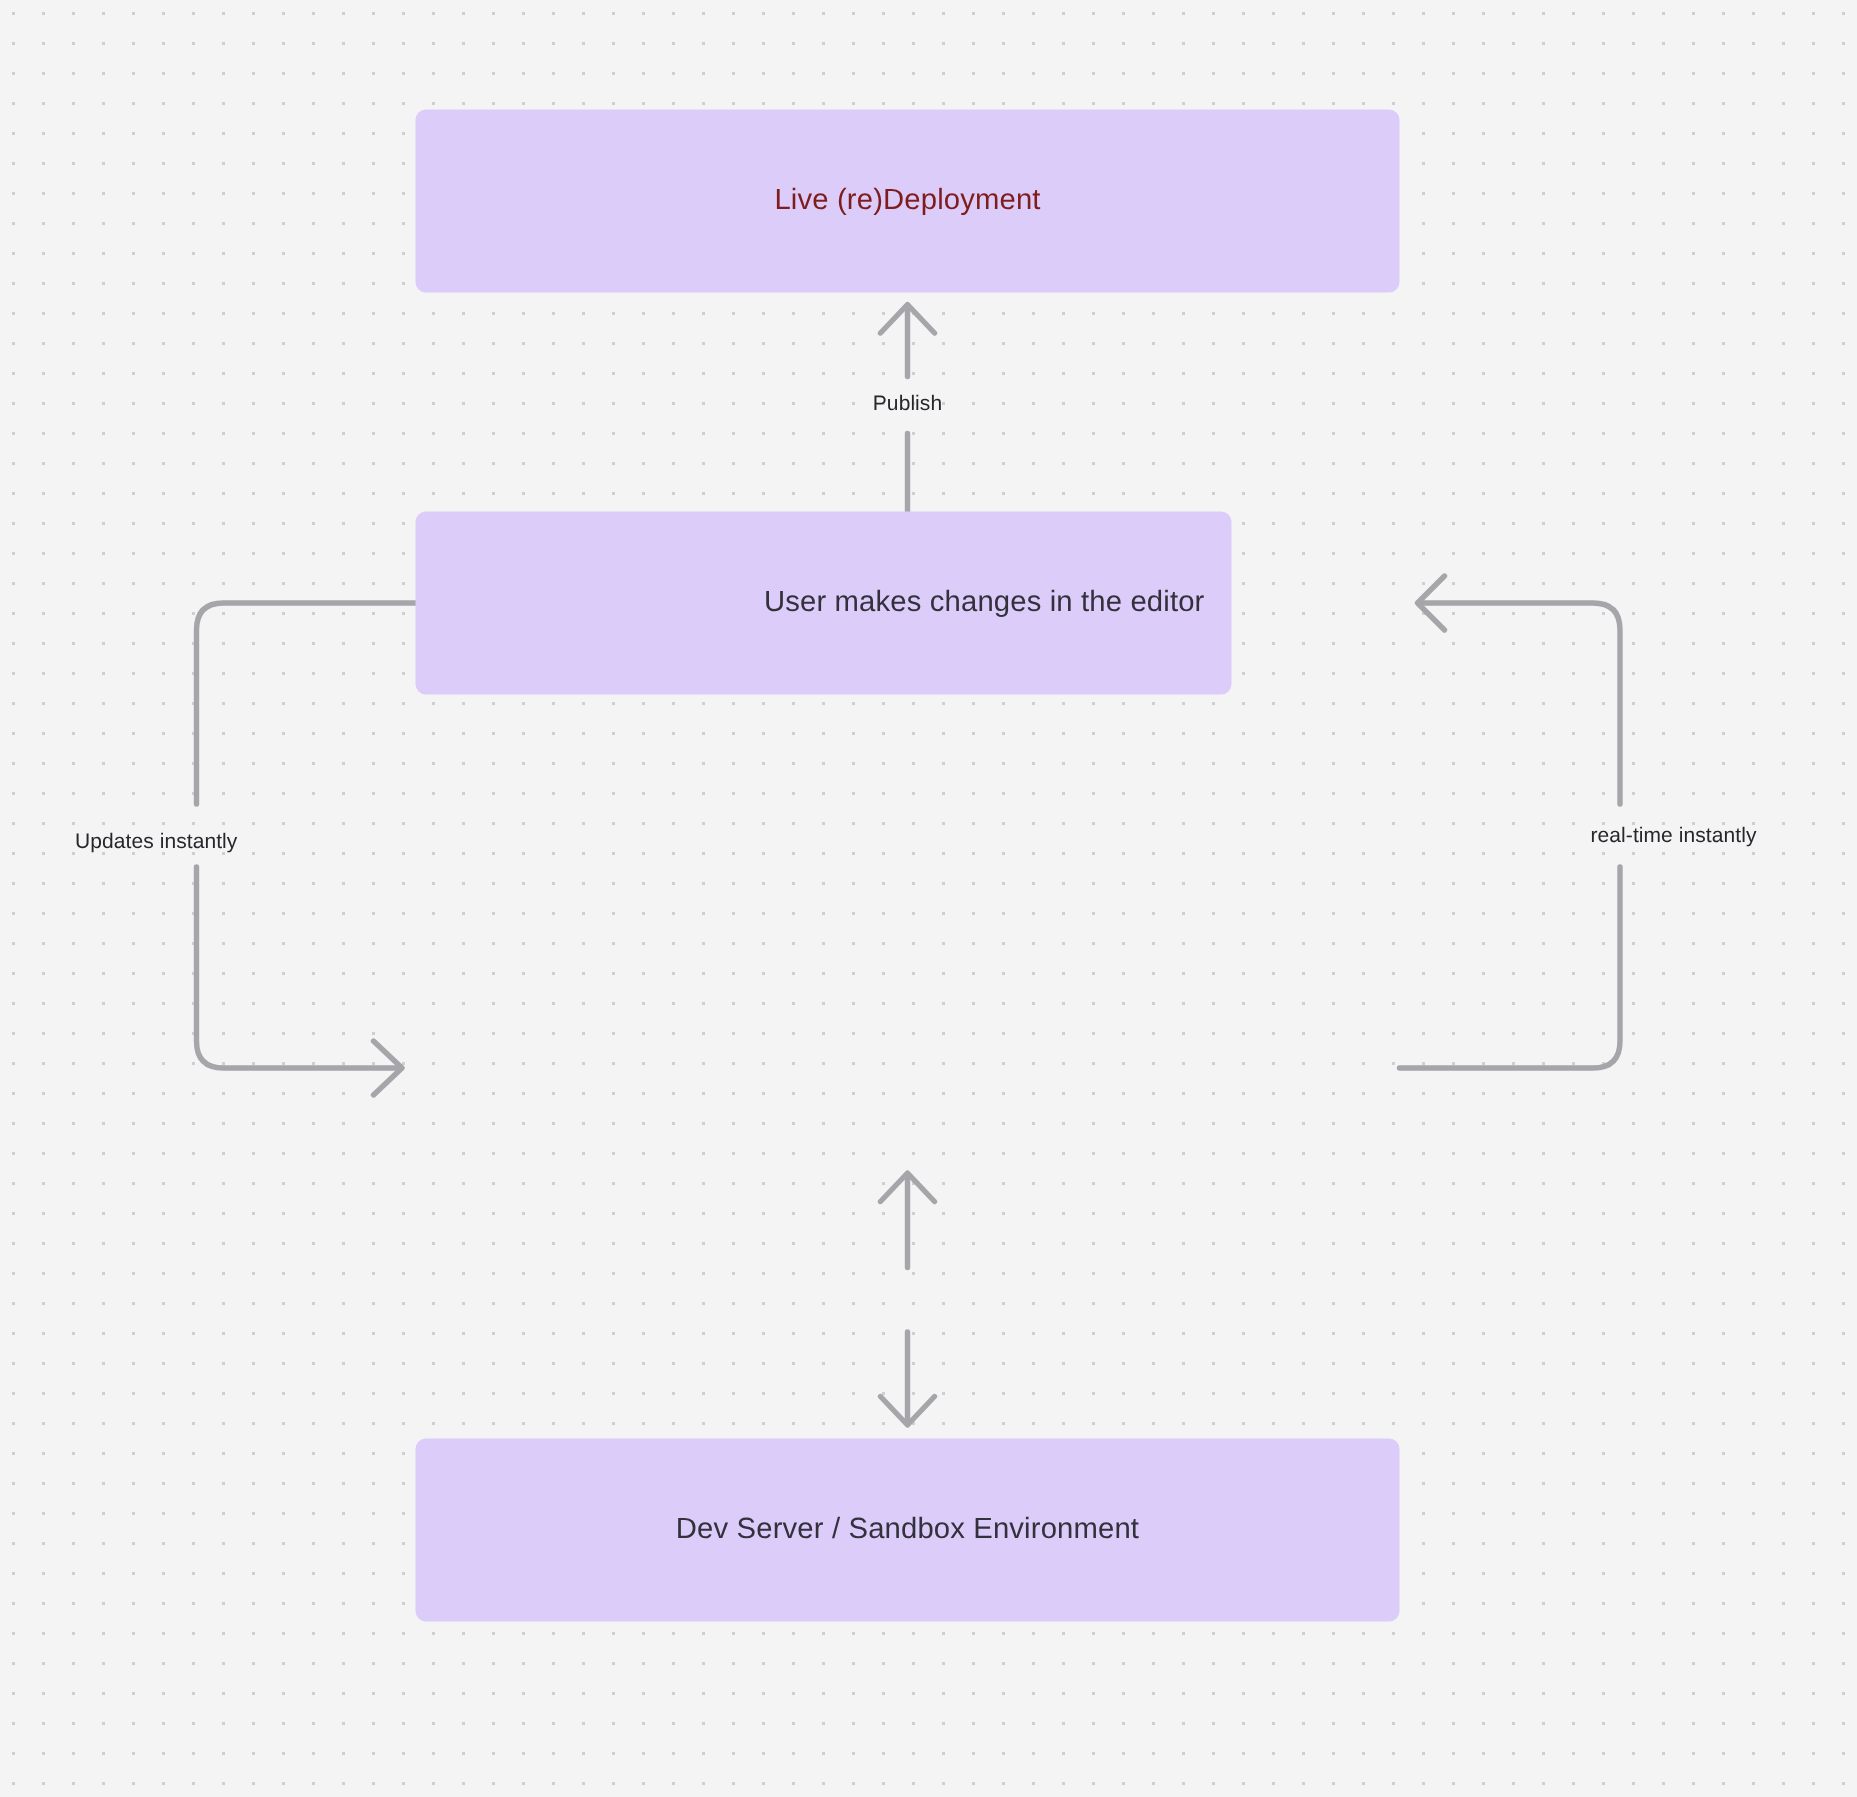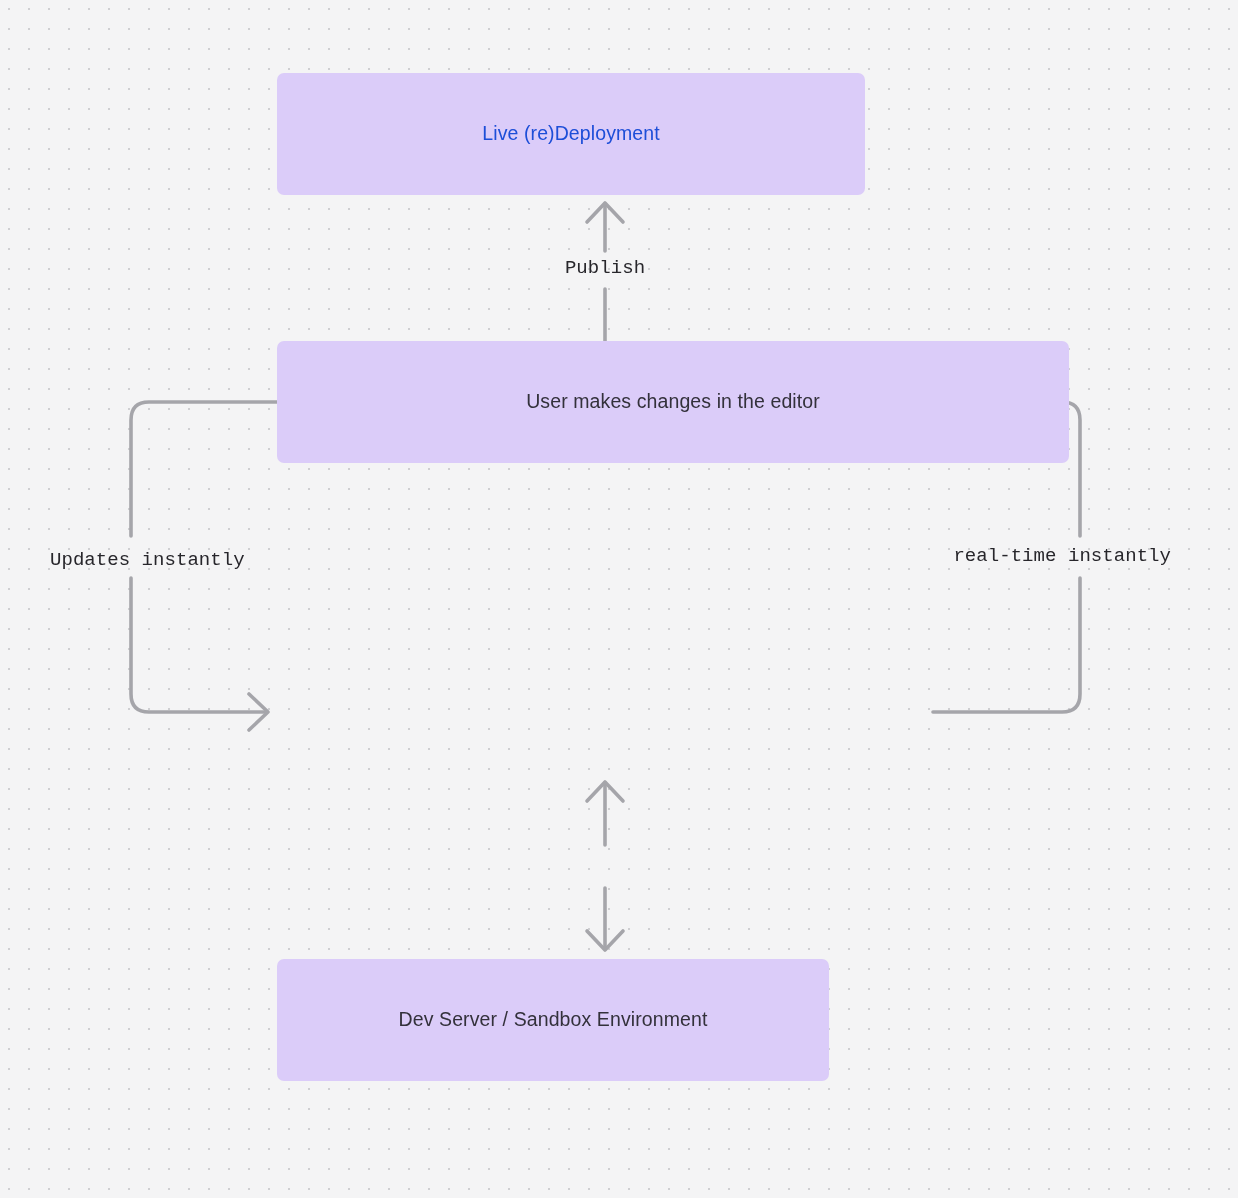"Live (re)Deployment" div.node { color: #1d4ed8 -> #7f1d1d; width: 588px -> 656px }
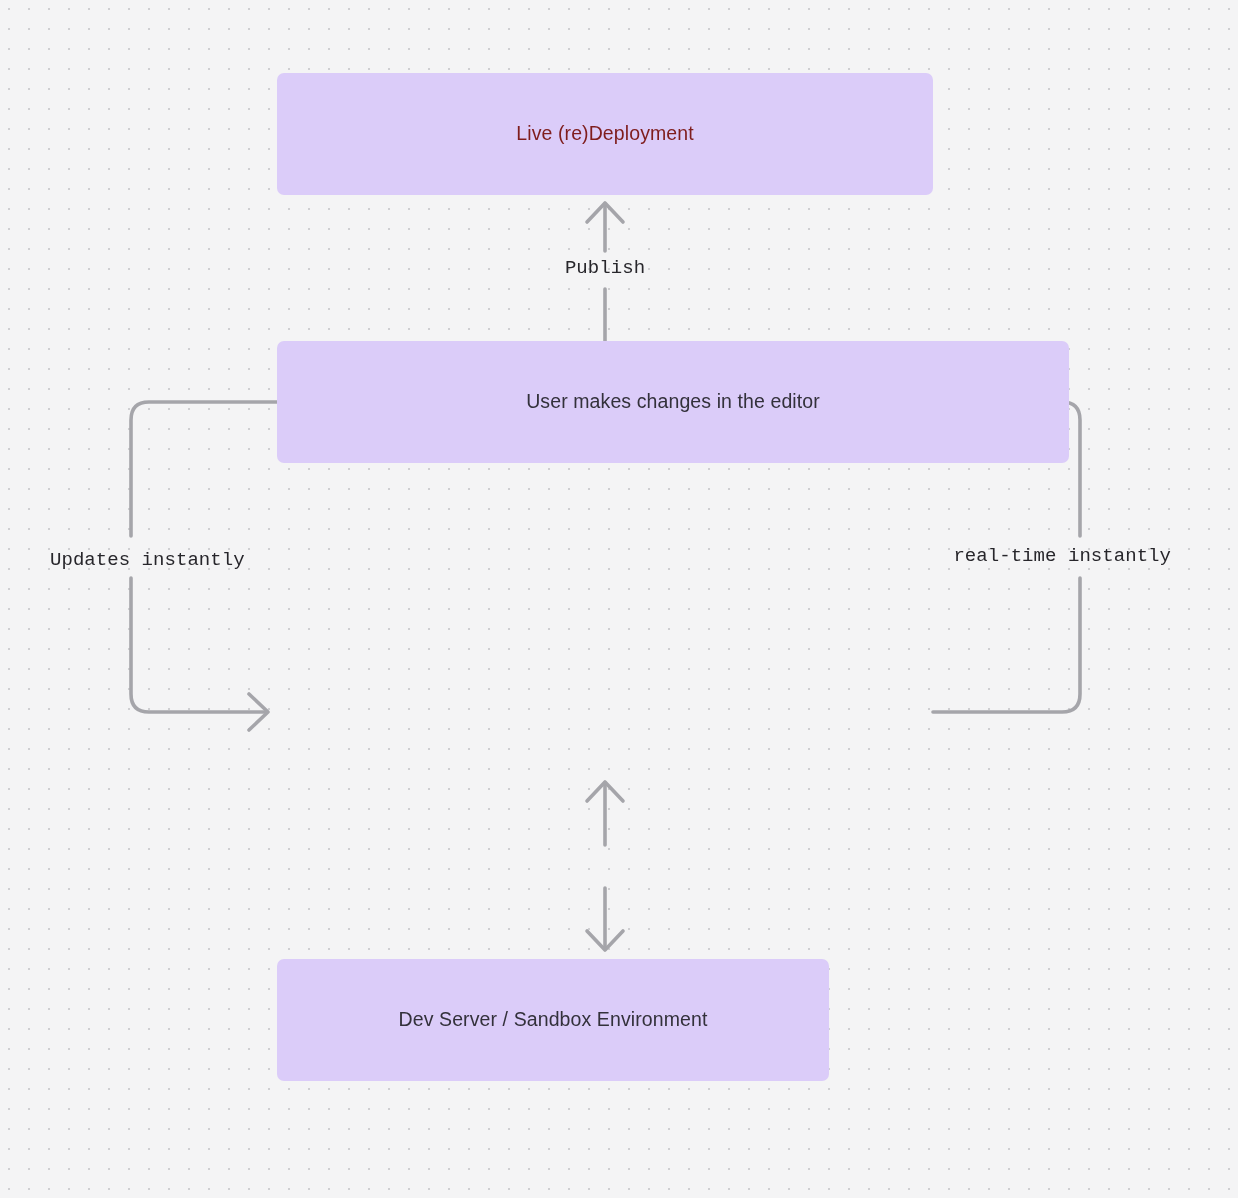"Publish" .edge-label { font-family: Liberation Mono, monospace -> none; font-size: 19px -> 14px }
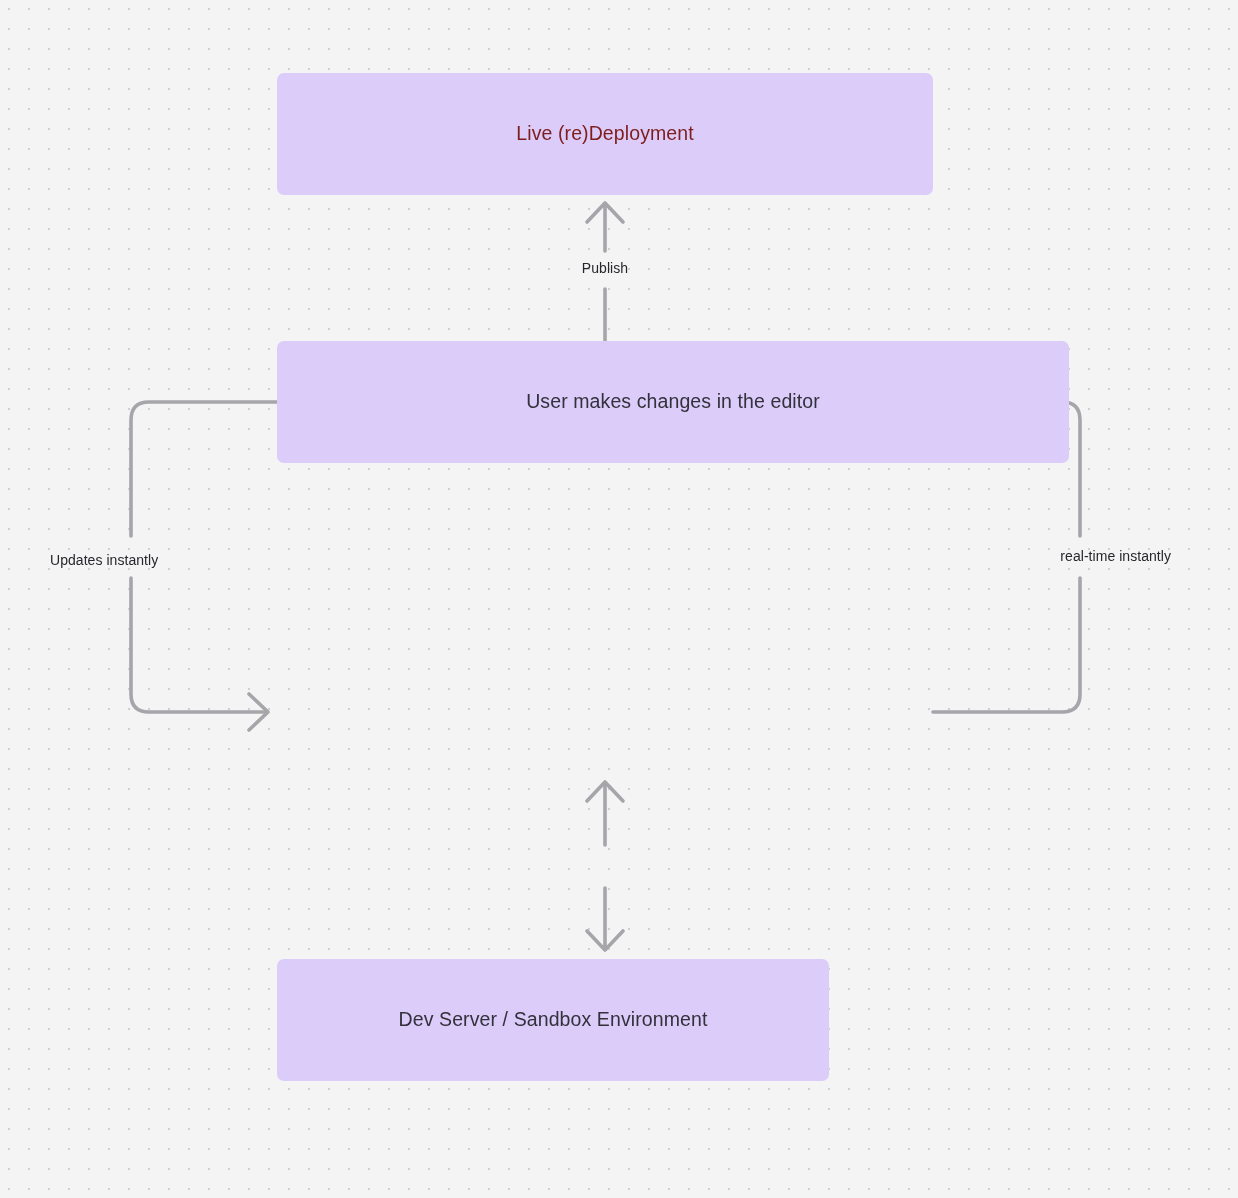"User makes changes in the" div.node { justify-content: none -> flex-end; width: 792px -> 544px }
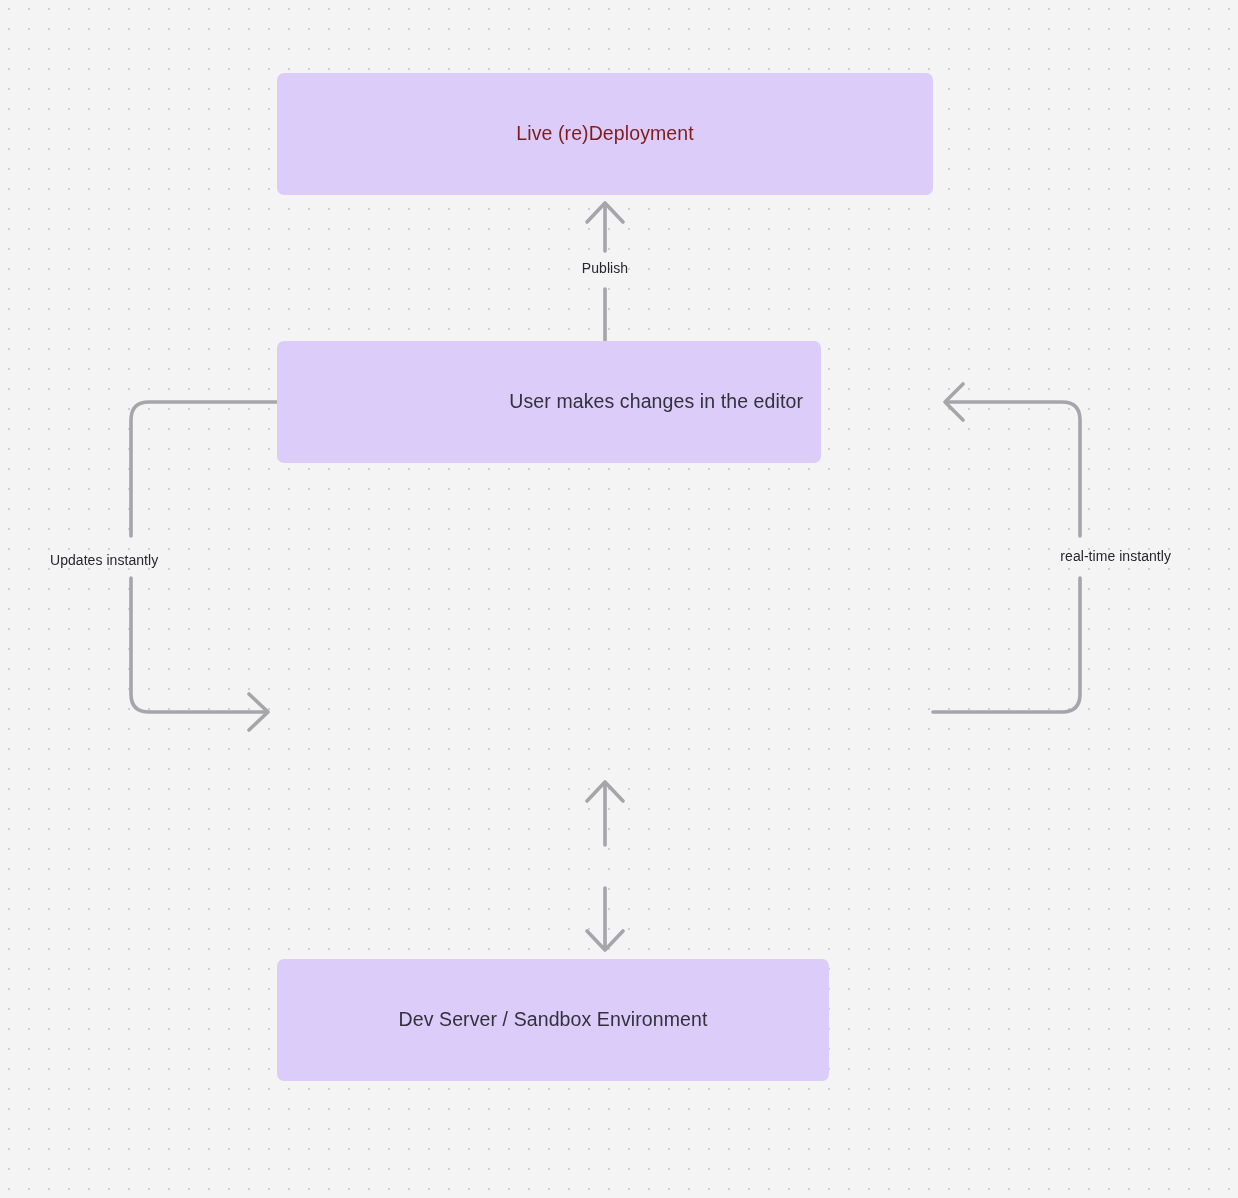"Dev Server / Sandbox Environment" div.node { width: 552px -> 656px }
